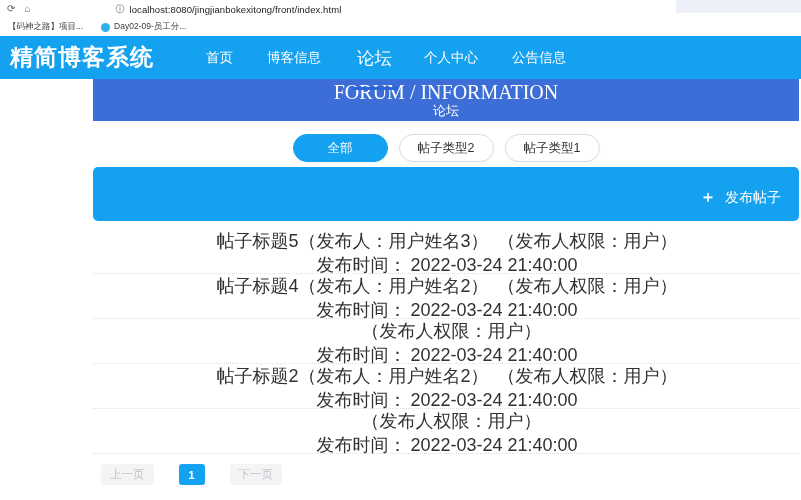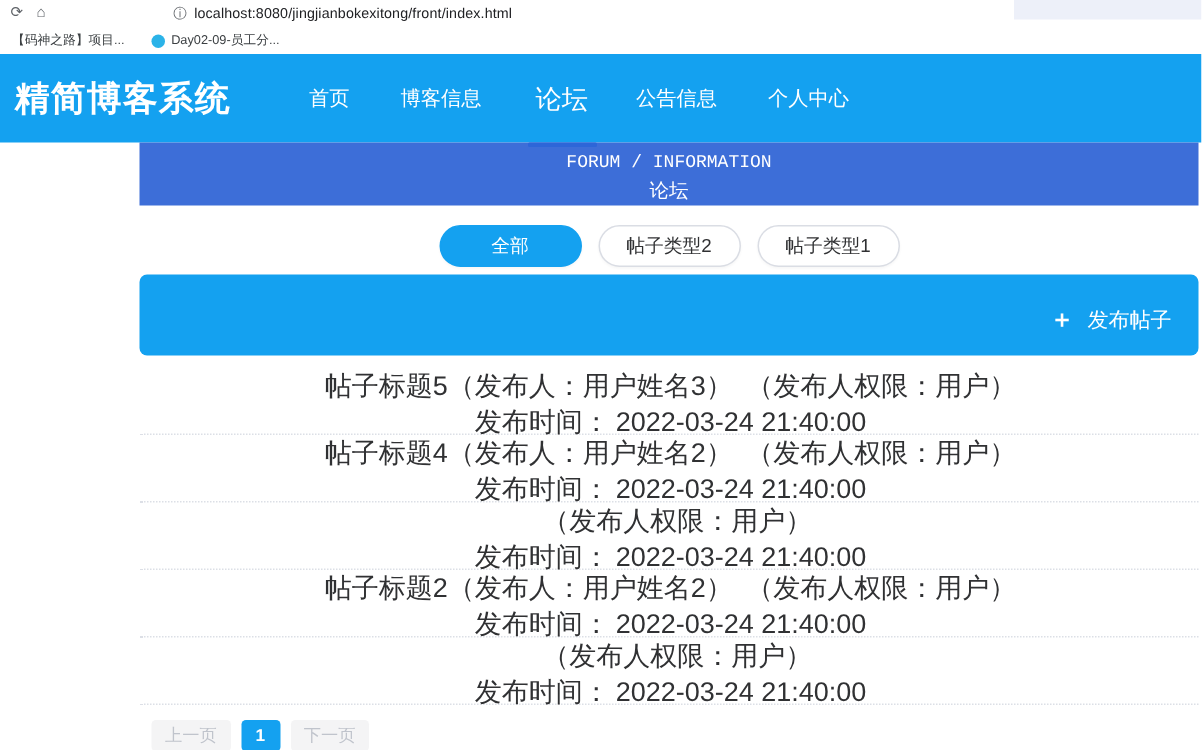"精简博客系统" .site-header { height: 59px -> 43px }
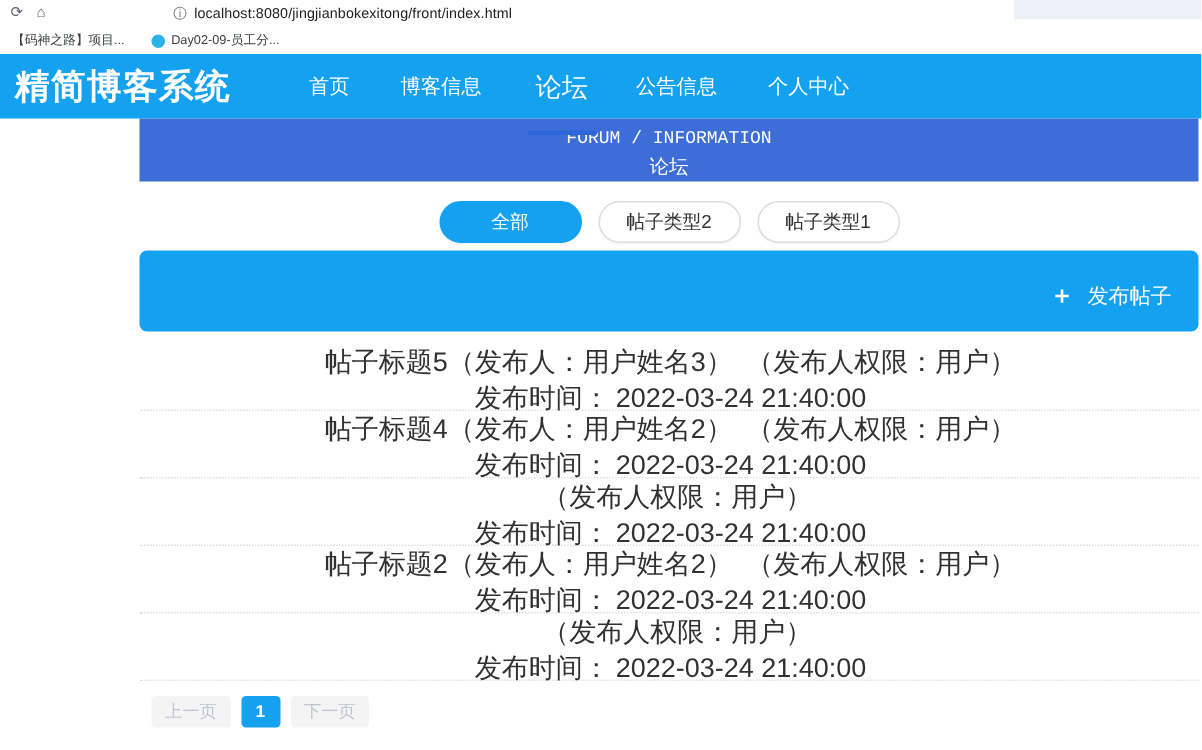"公告信息" div.nav-item { order: before "个人中心" -> after "个人中心" }
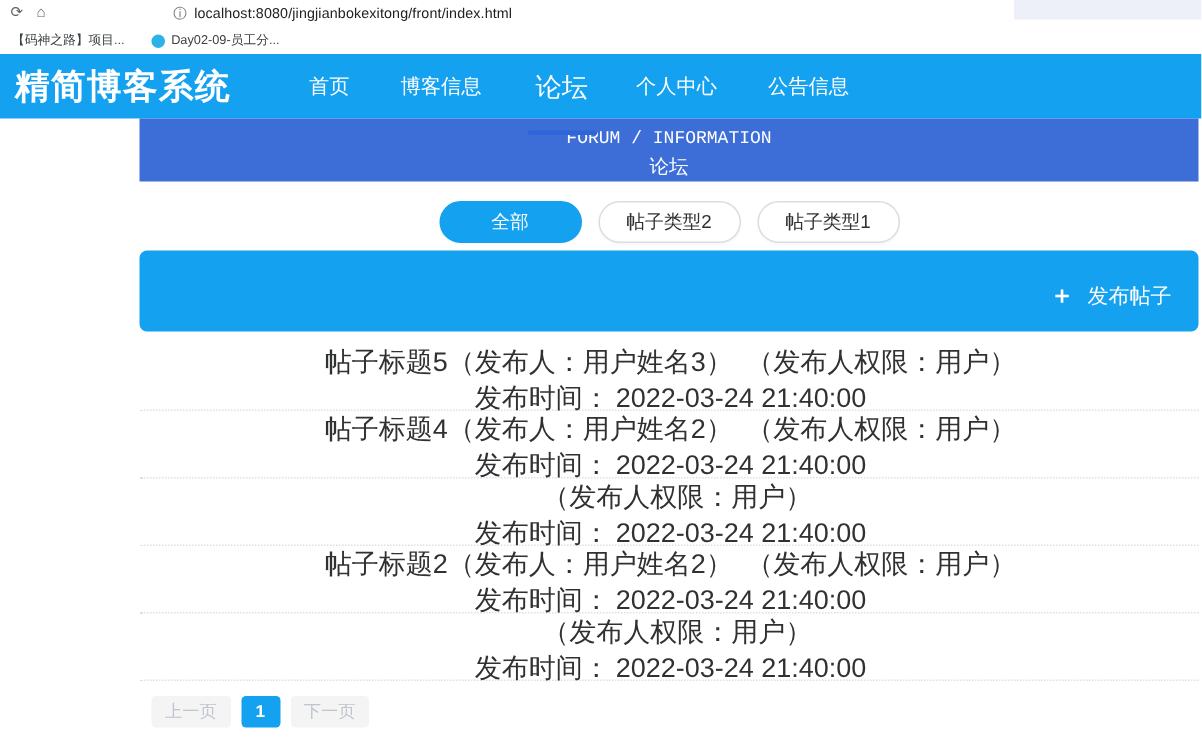"FORUM / INFORMATION" .banner-en { font-family: Liberation Mono, monospace -> Liberation Serif, serif; font-size: 12px -> 20px }
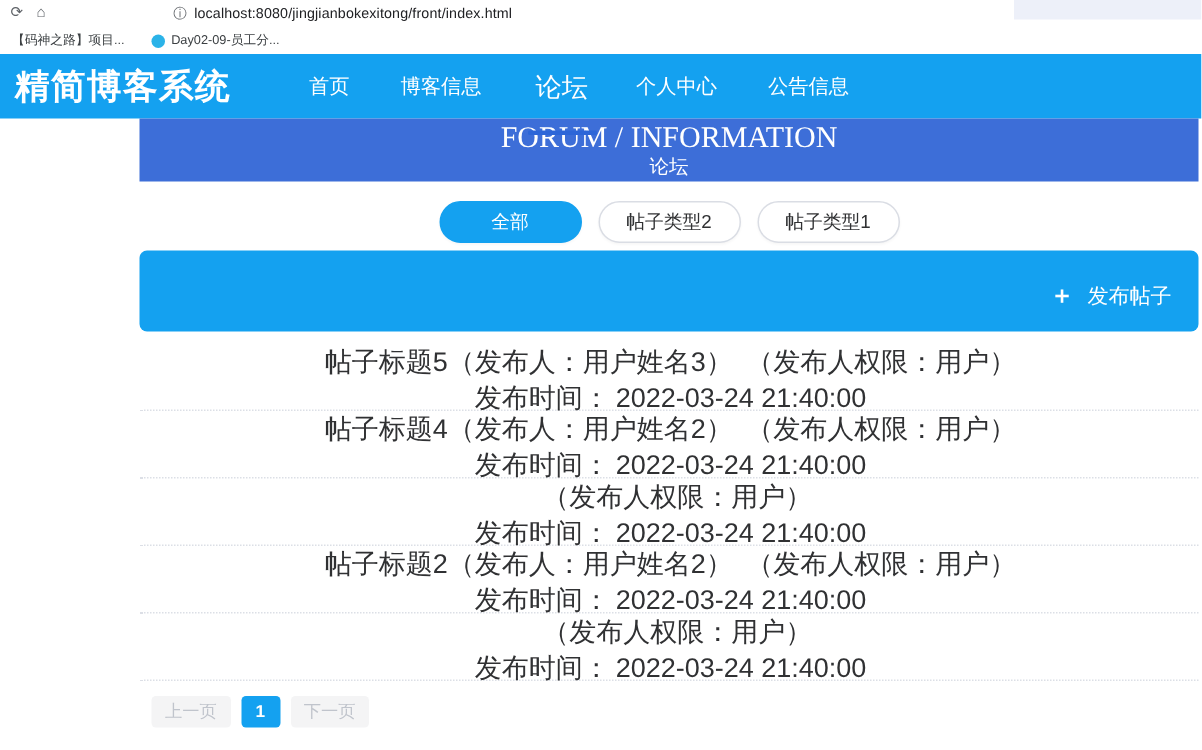"上一页" .pagination { gap: 7px -> 25px }
